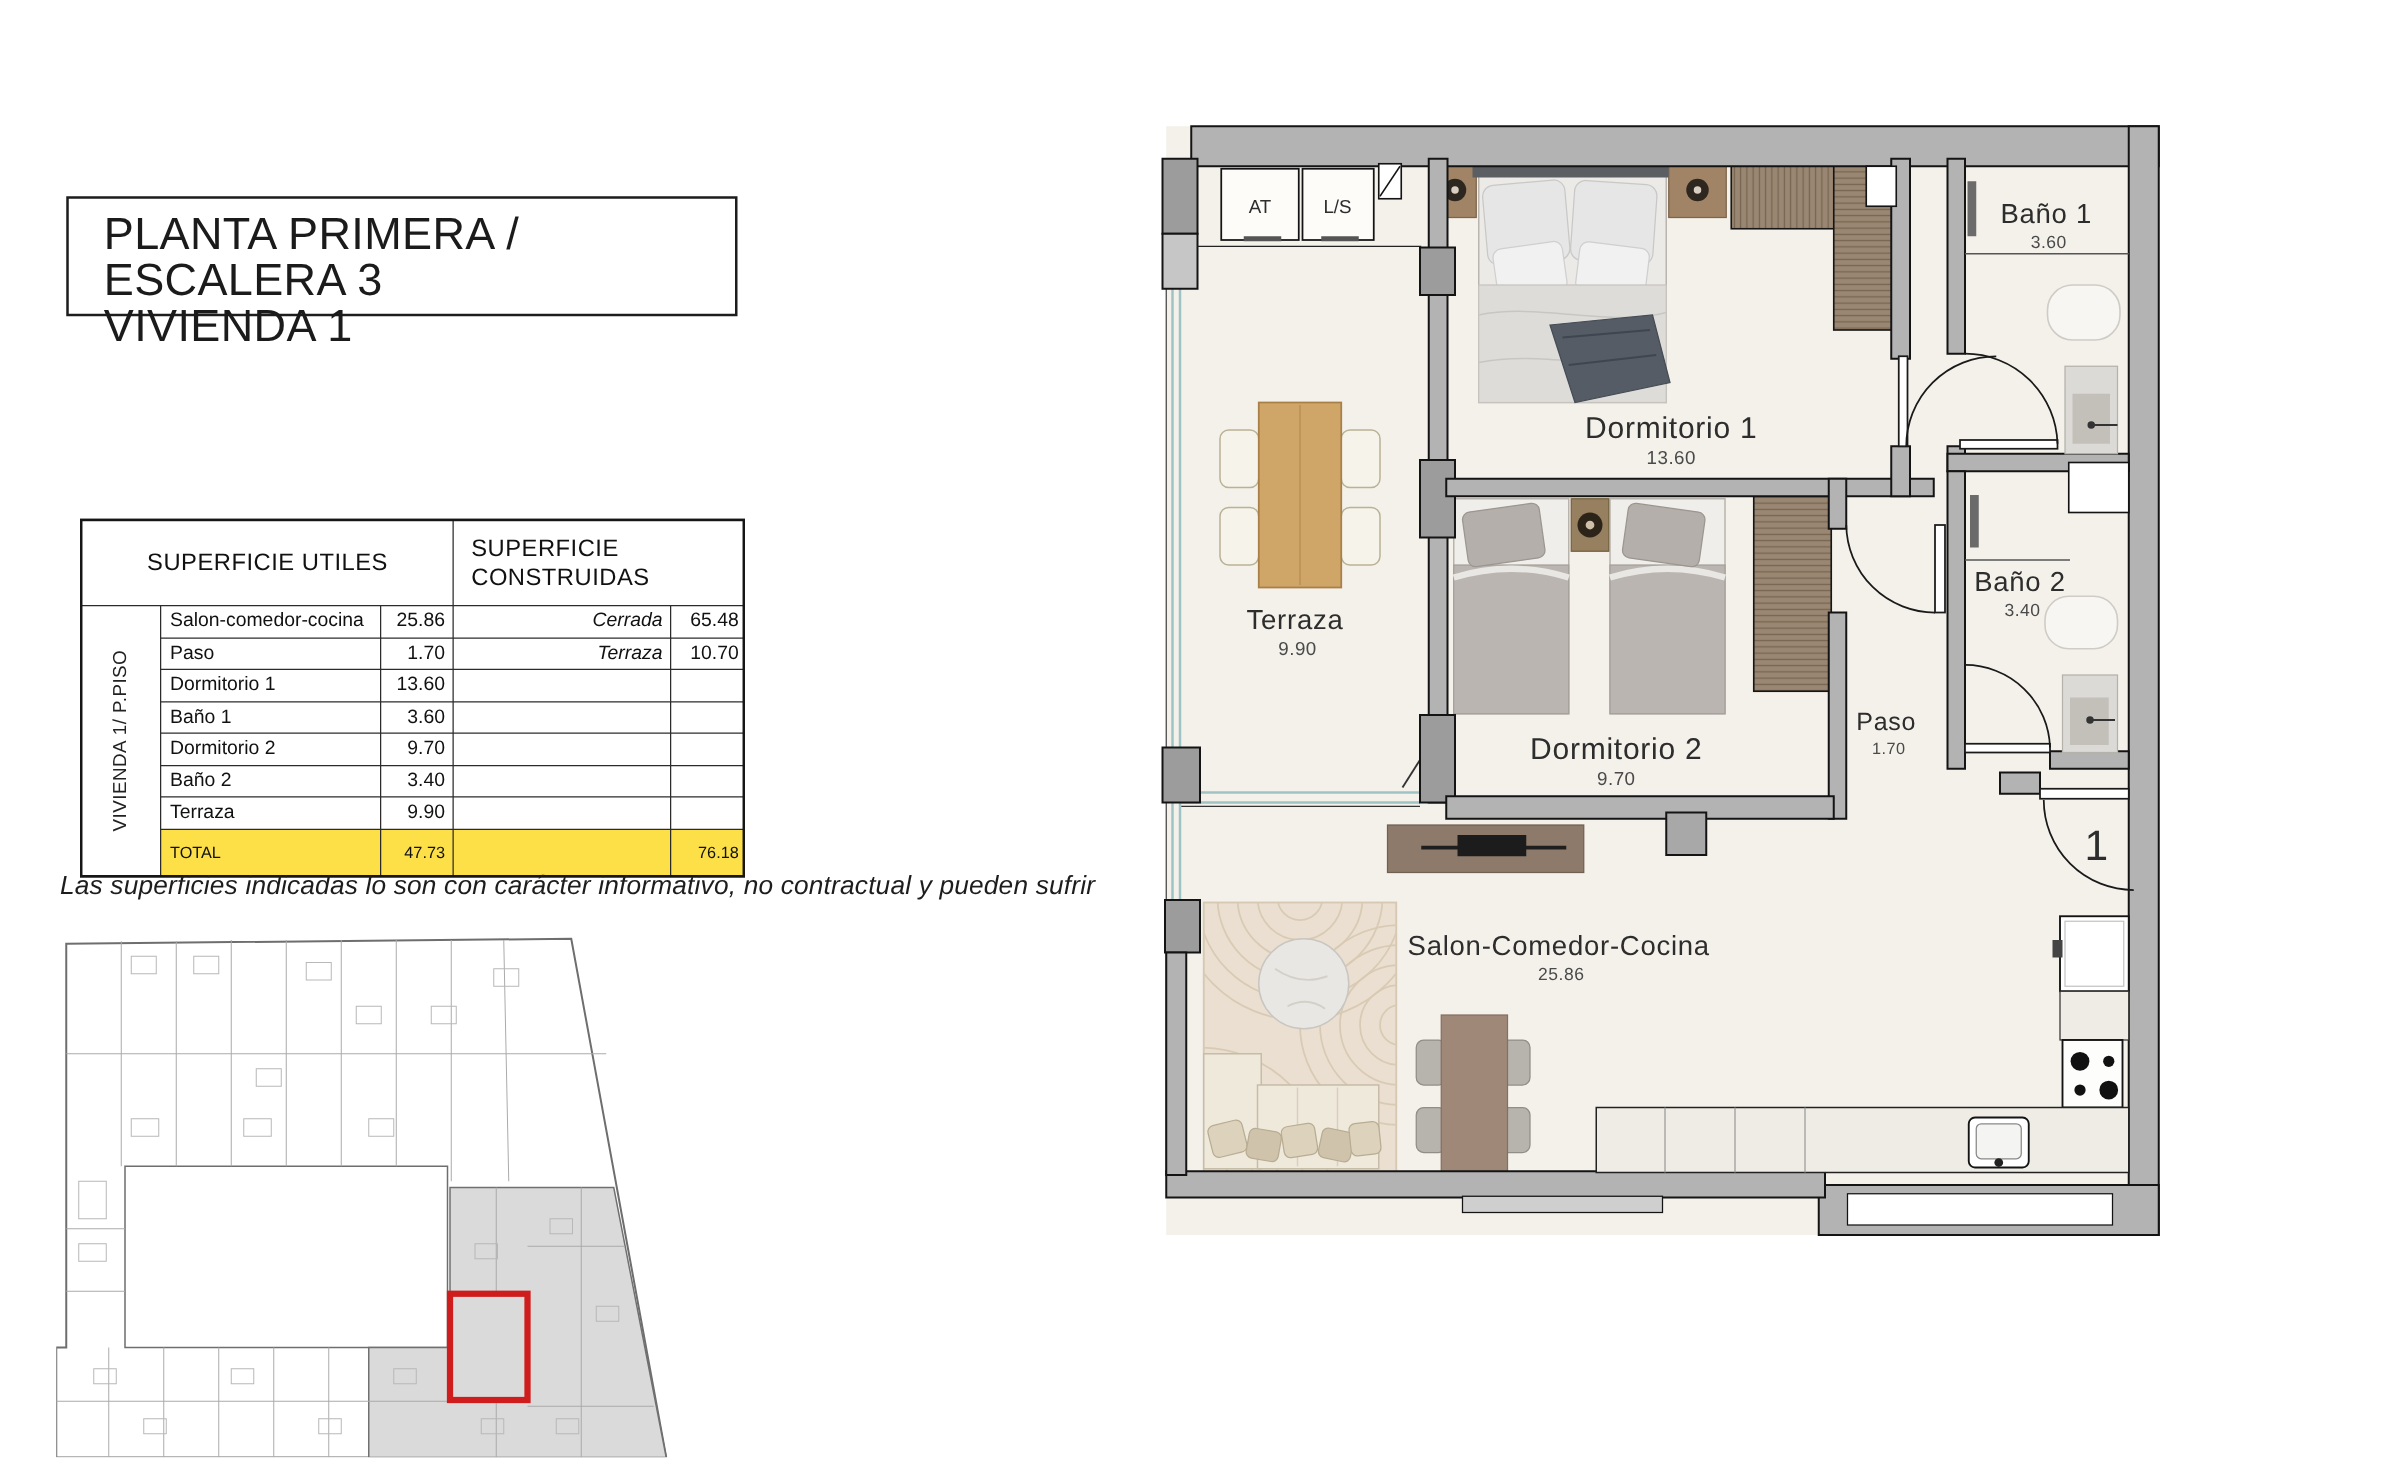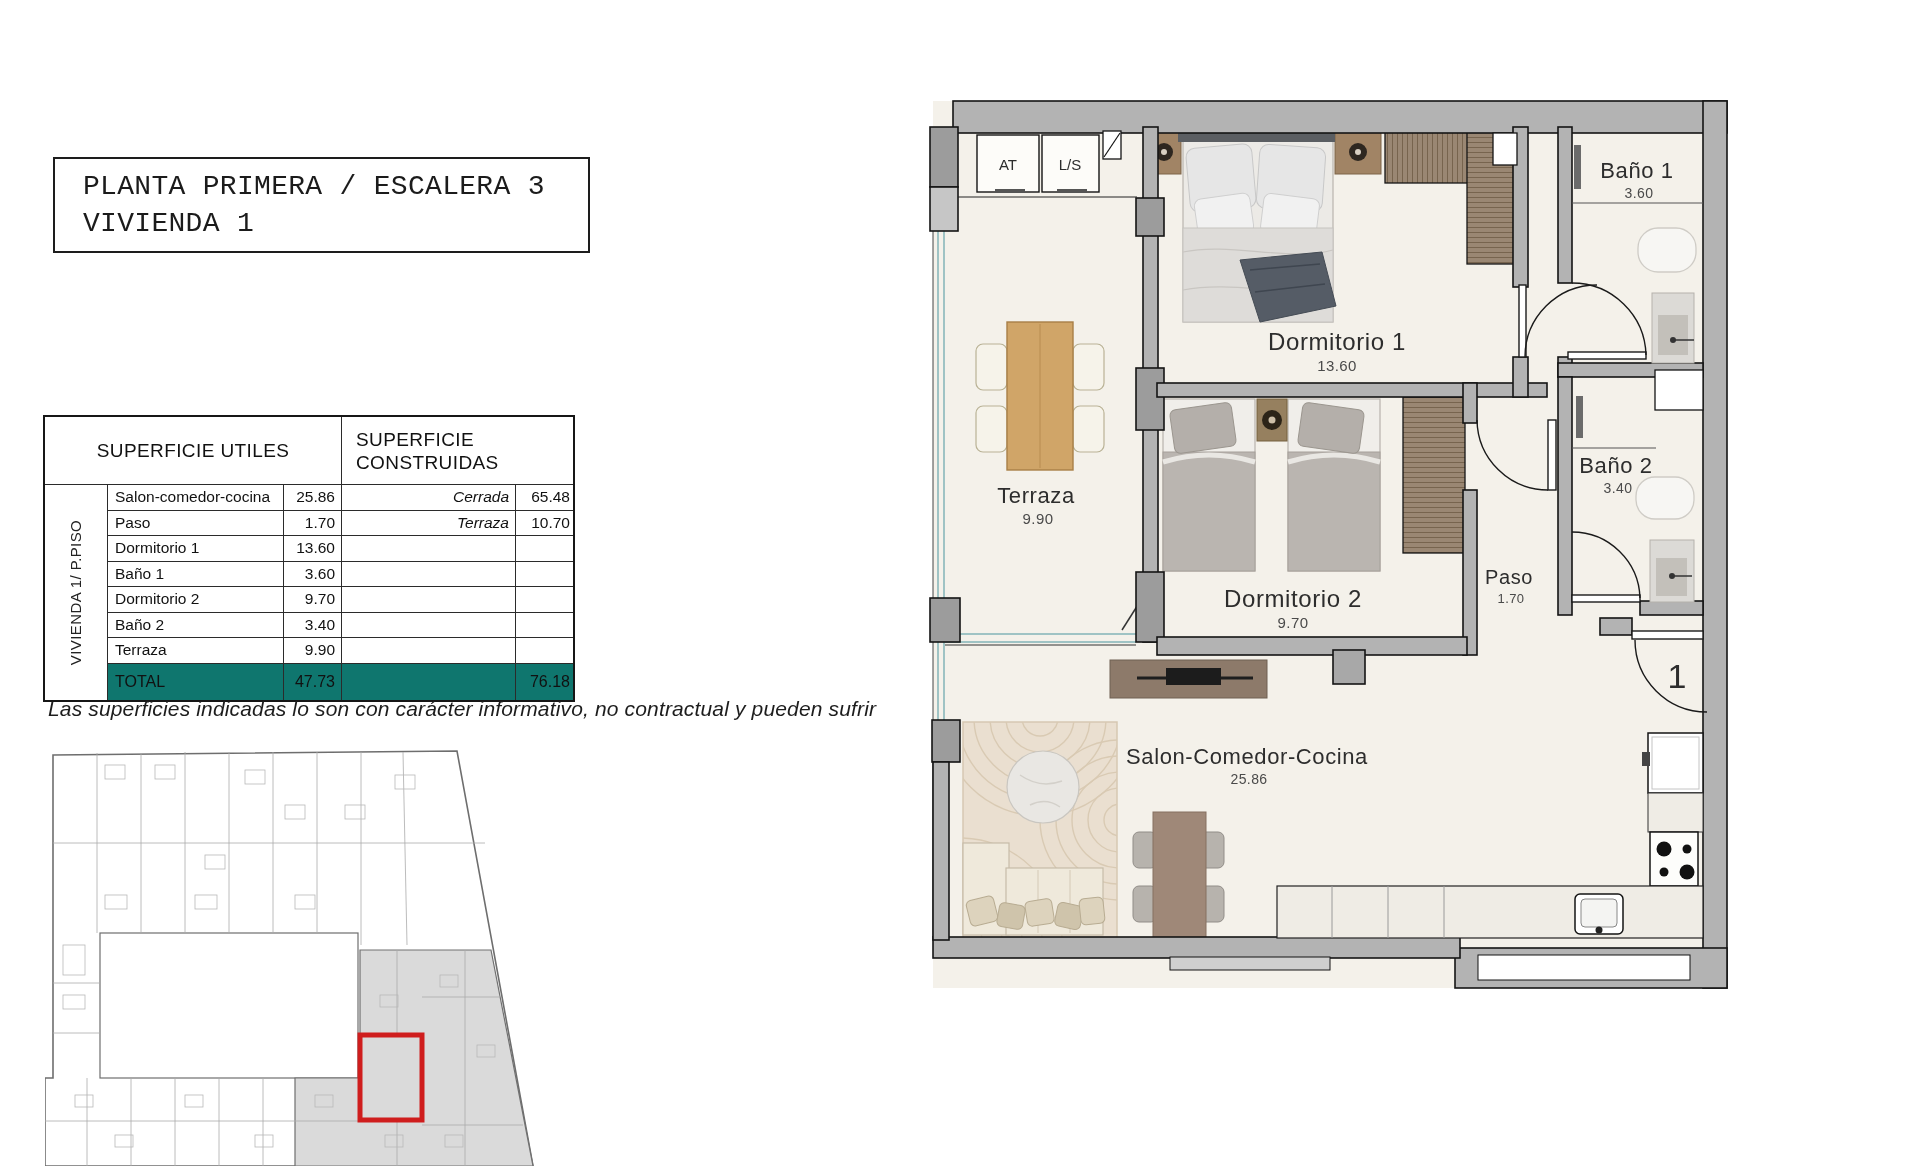"PLANTA PRIMERA / ESCALERA 3" .title-box div { font-family: Liberation Mono, monospace -> none; font-size: 28px -> 36px }
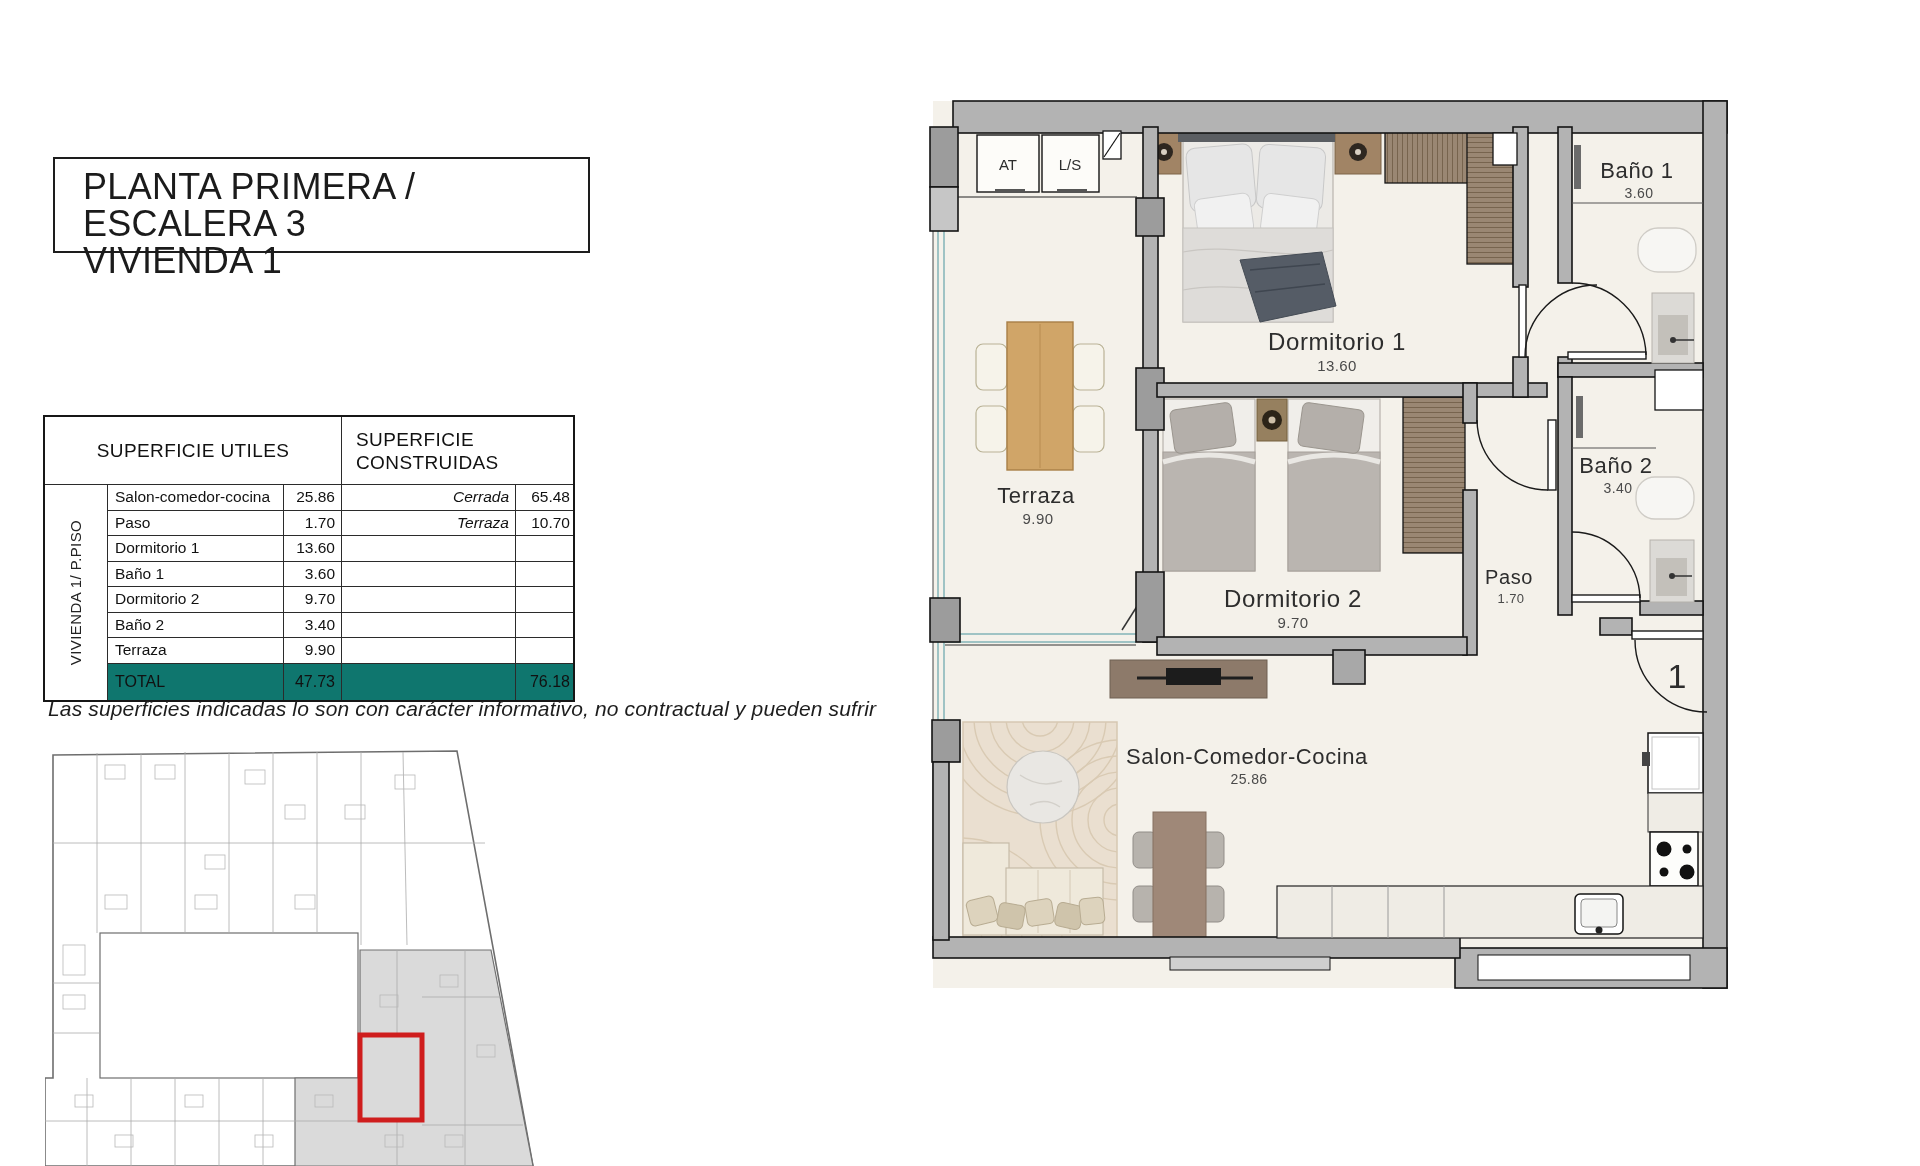"SUPERFICIE UTILES" .areas { left: 43px -> 64px }
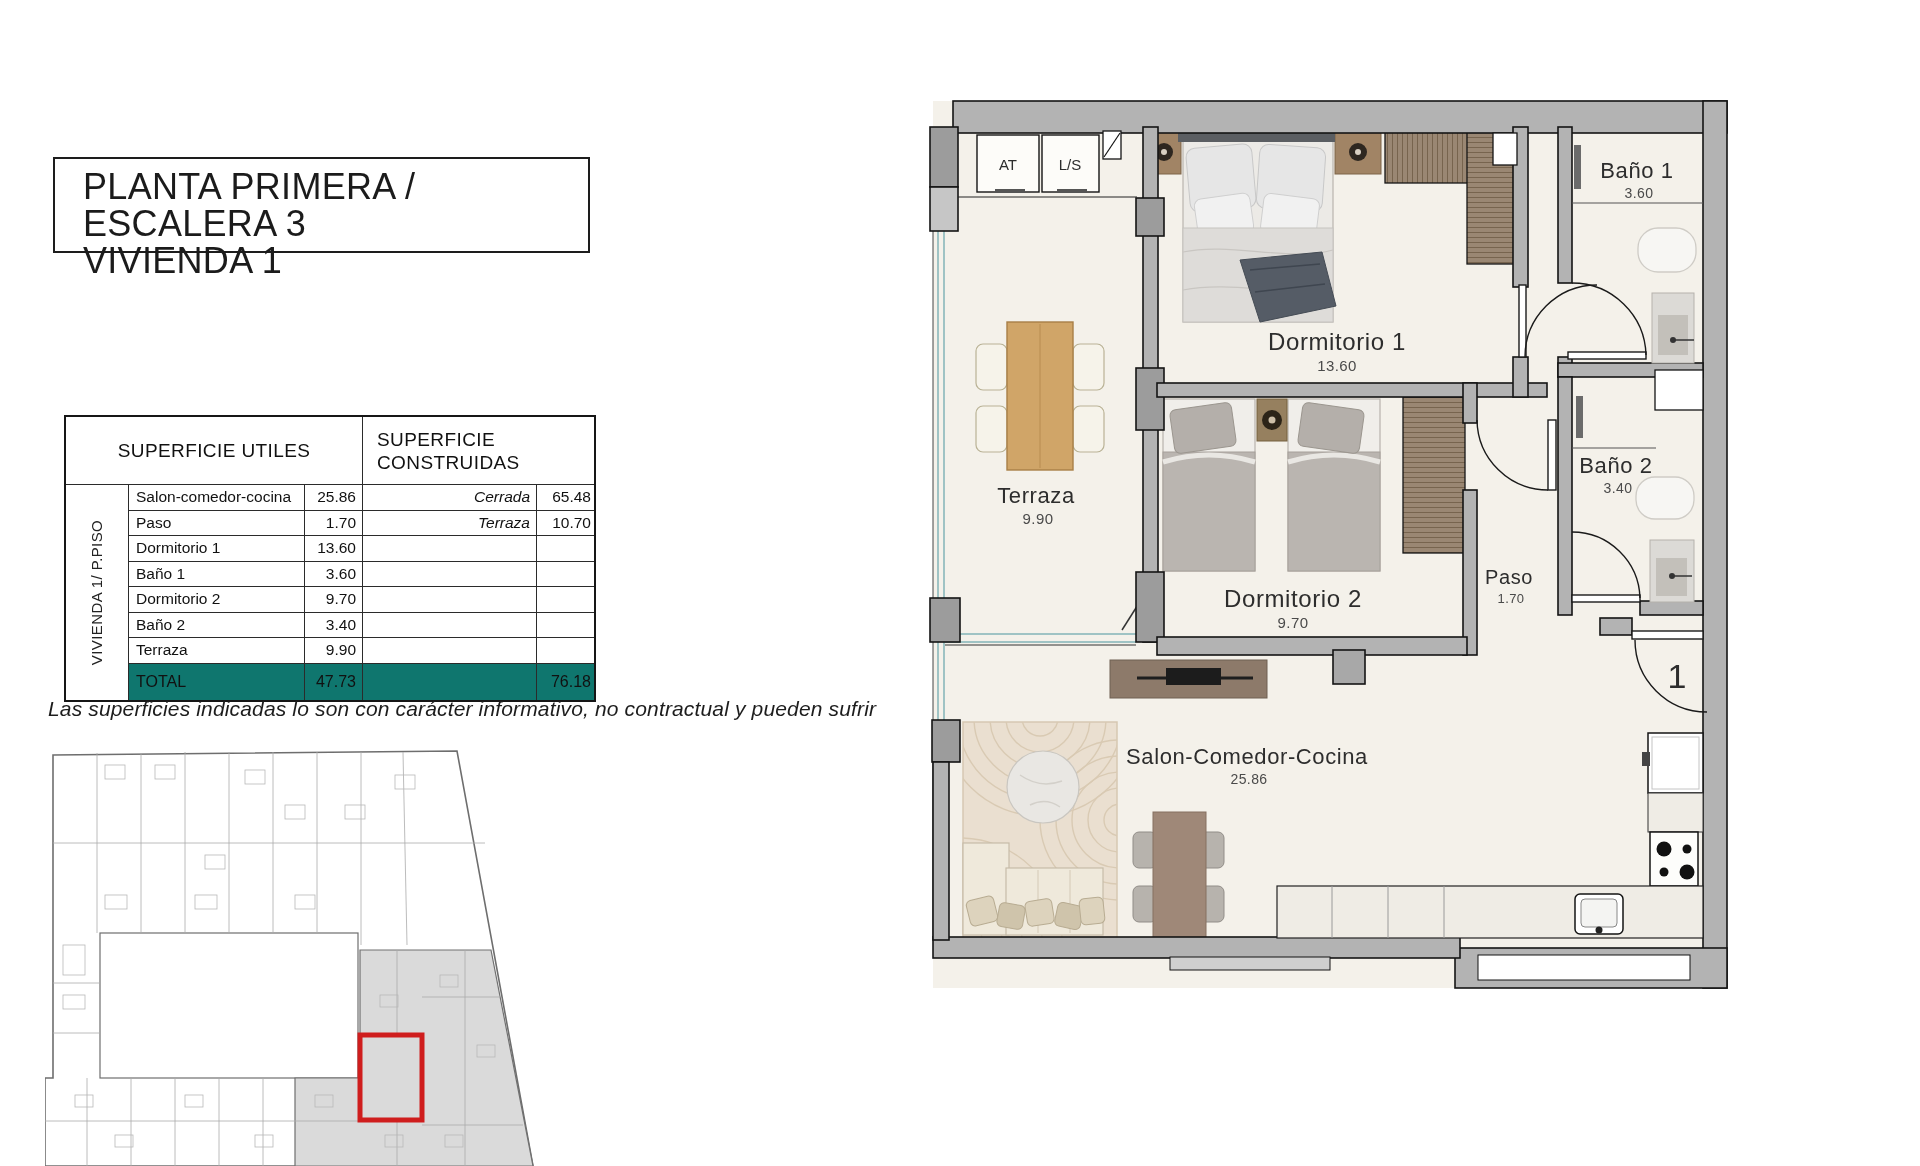"TOTAL" .areas .tot { background: #0f766e -> #fde047; font-size: 16px -> 13px }
